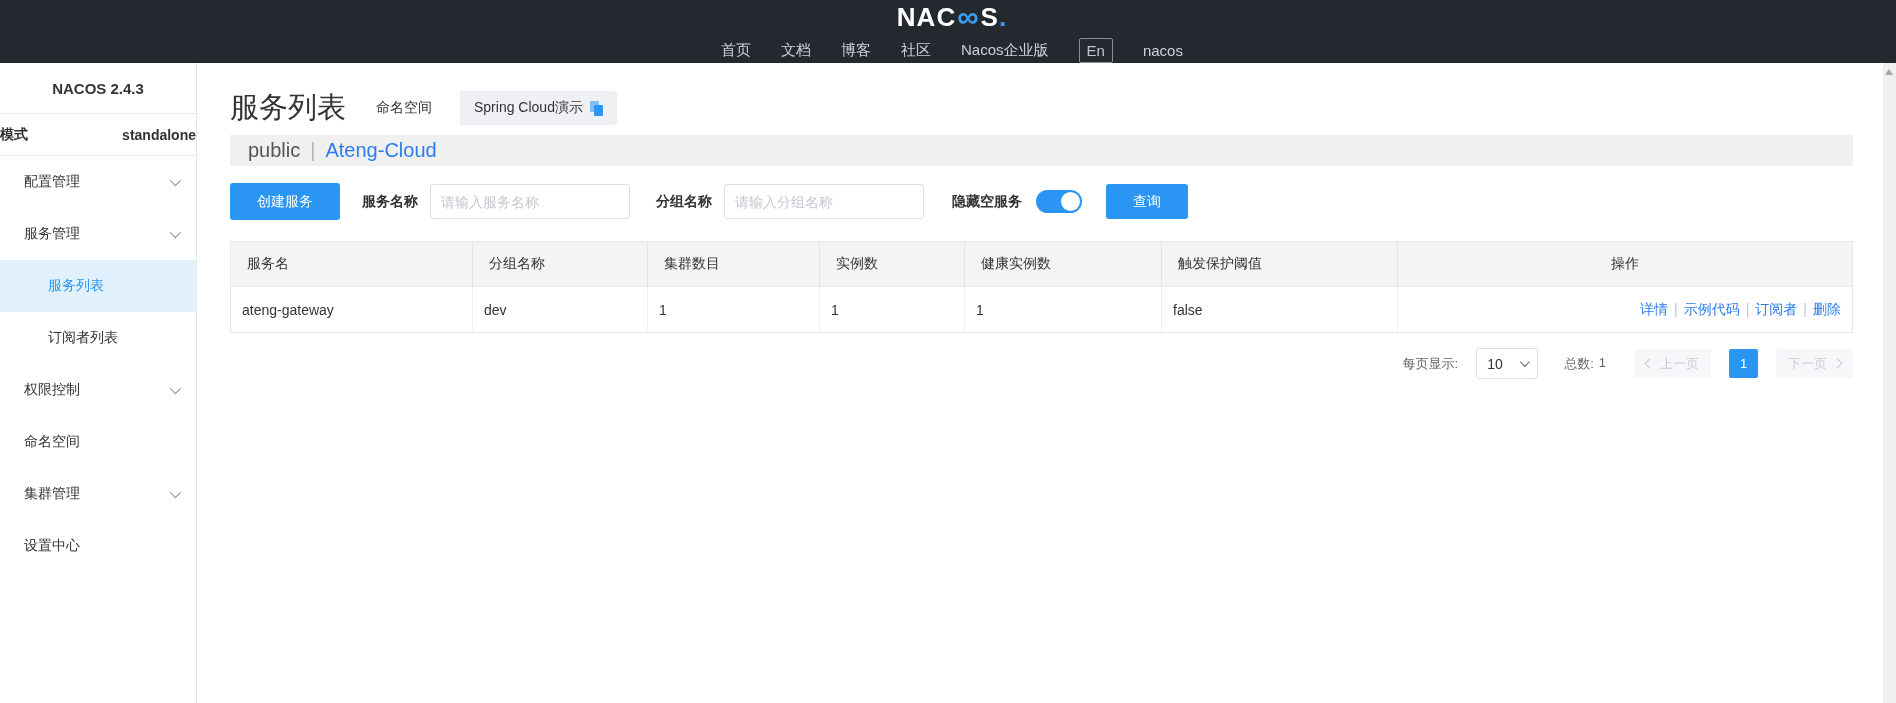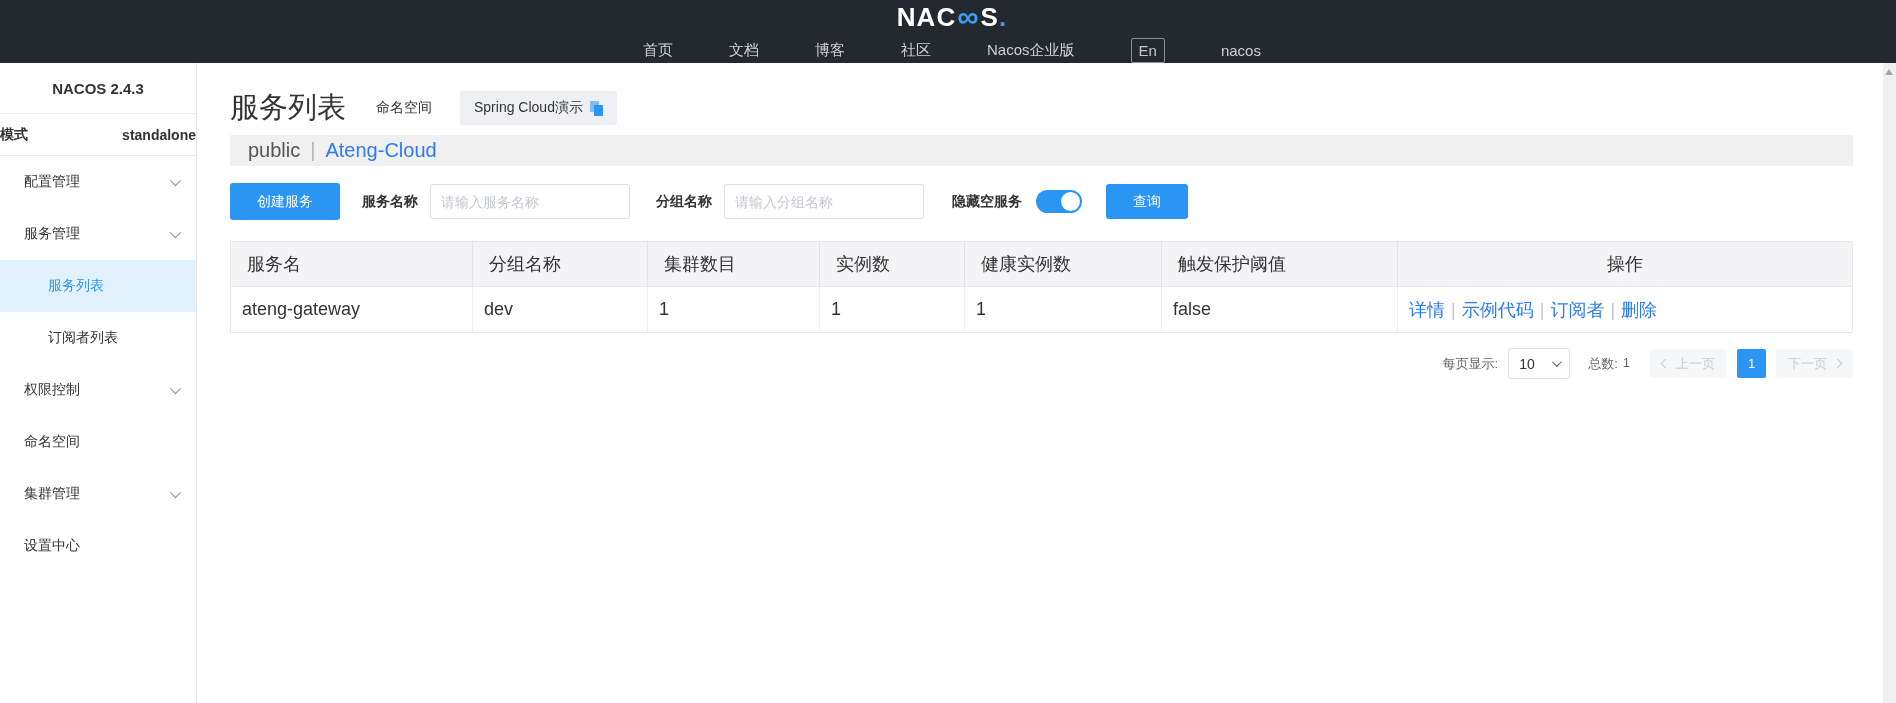"首页" .topnav-right { gap: 56px -> 30px }
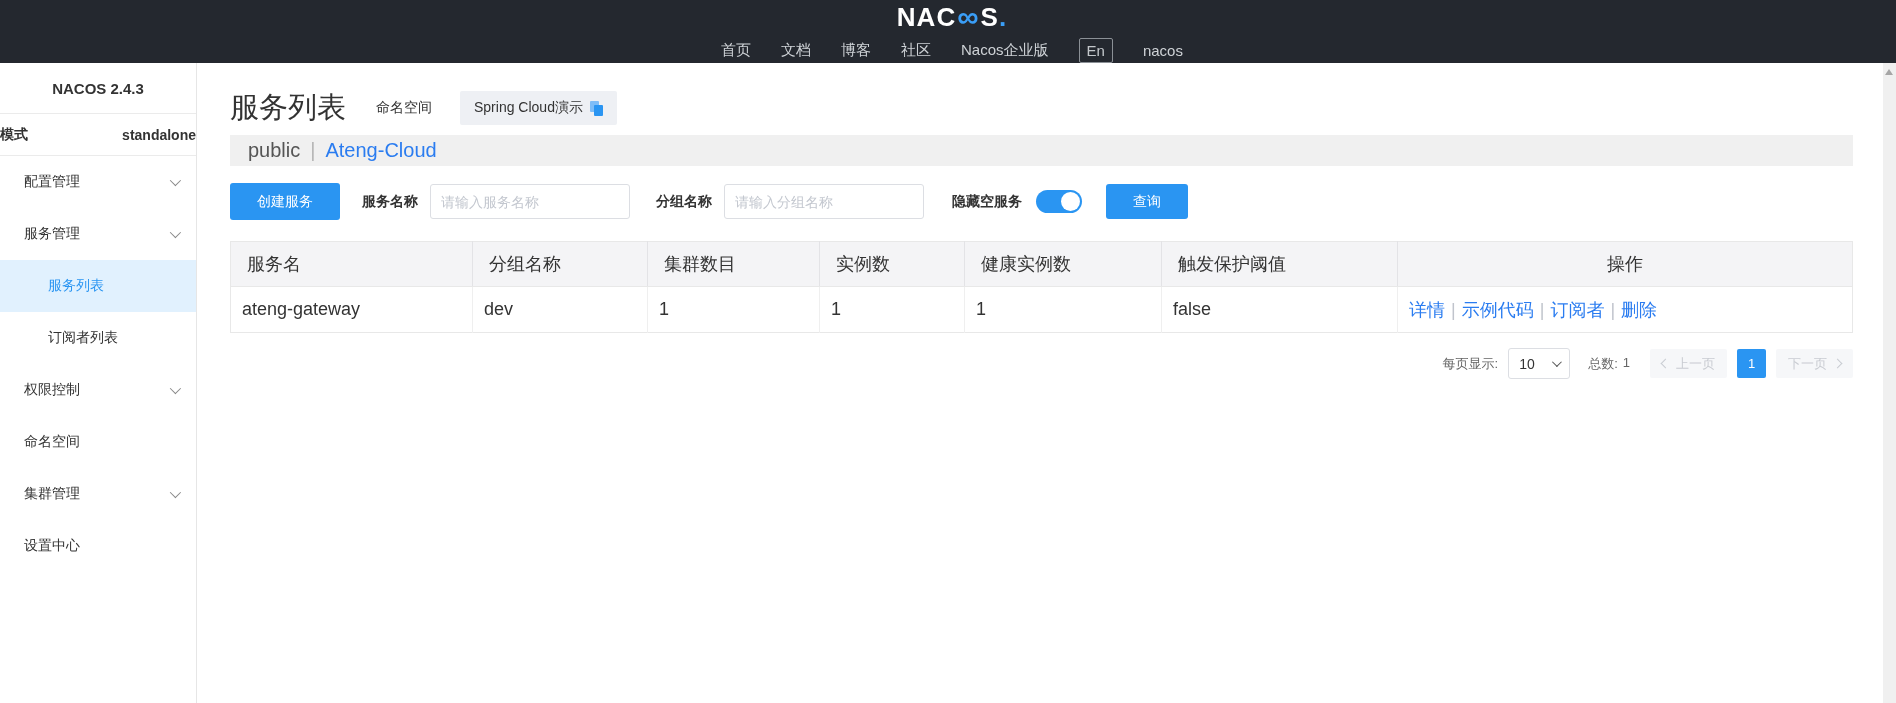"服务名" table.svc { font-size: 18px -> 14px }
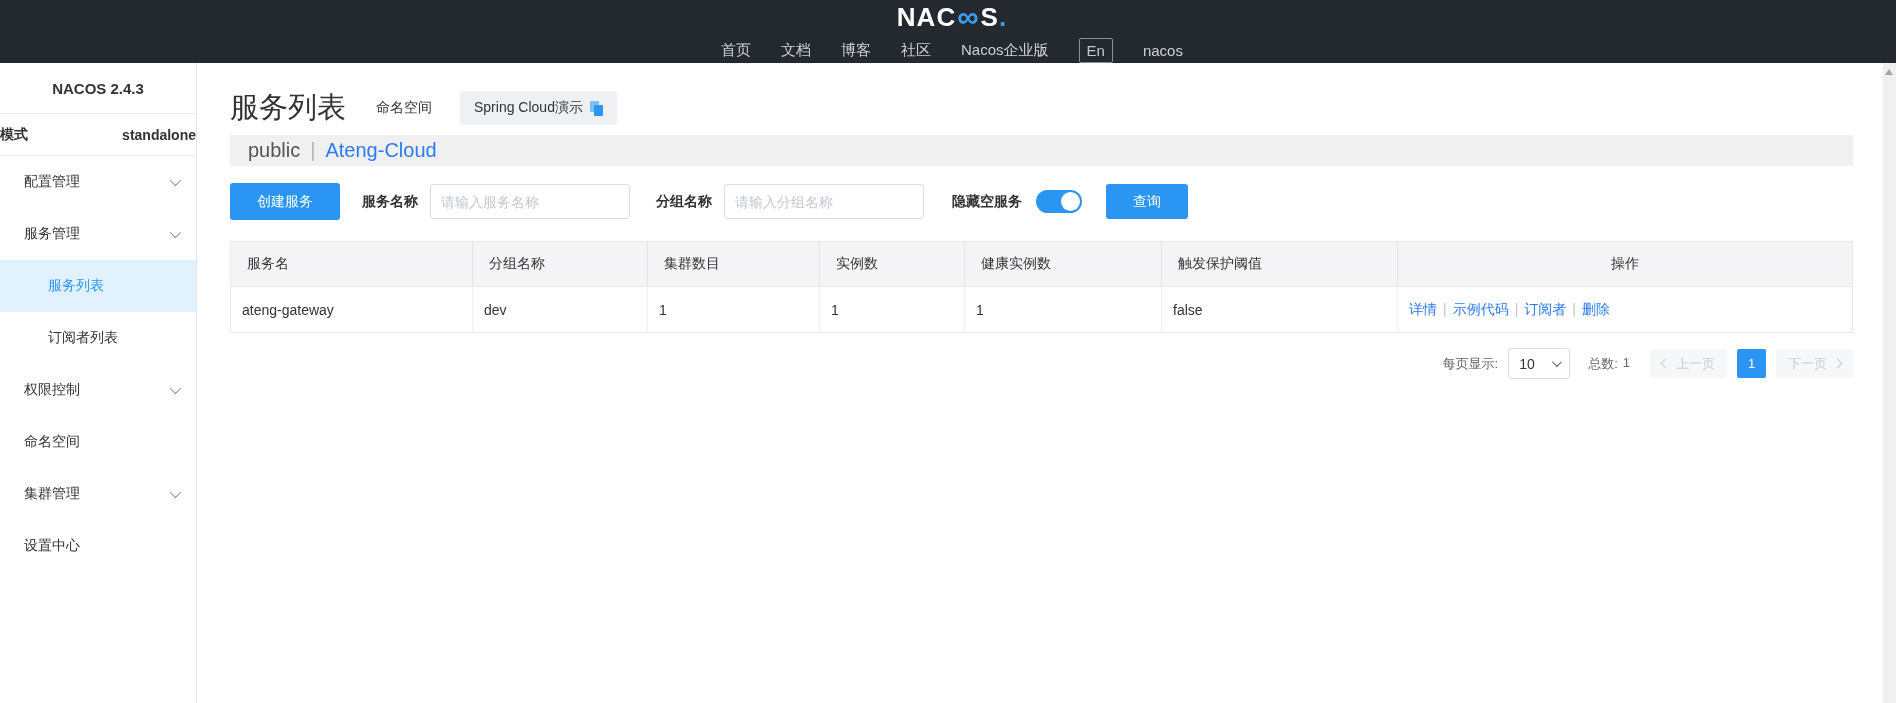"详情 | 示例代码 | 订阅者" table.svc td:last-child { text-align: left -> right }
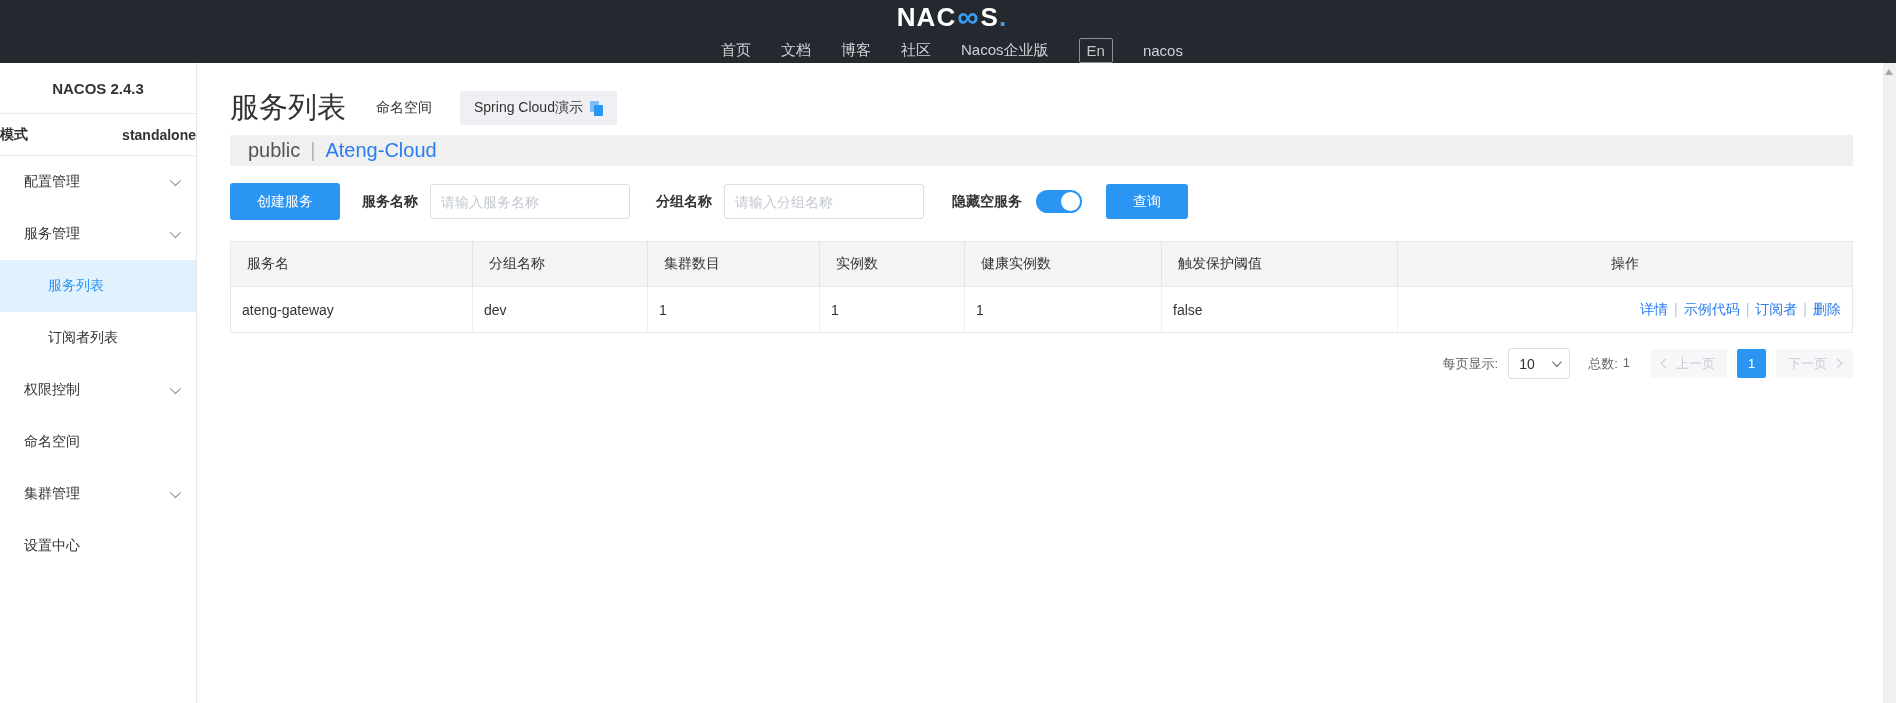"每页显示:" .pagination { gap: 10px -> 18px }
